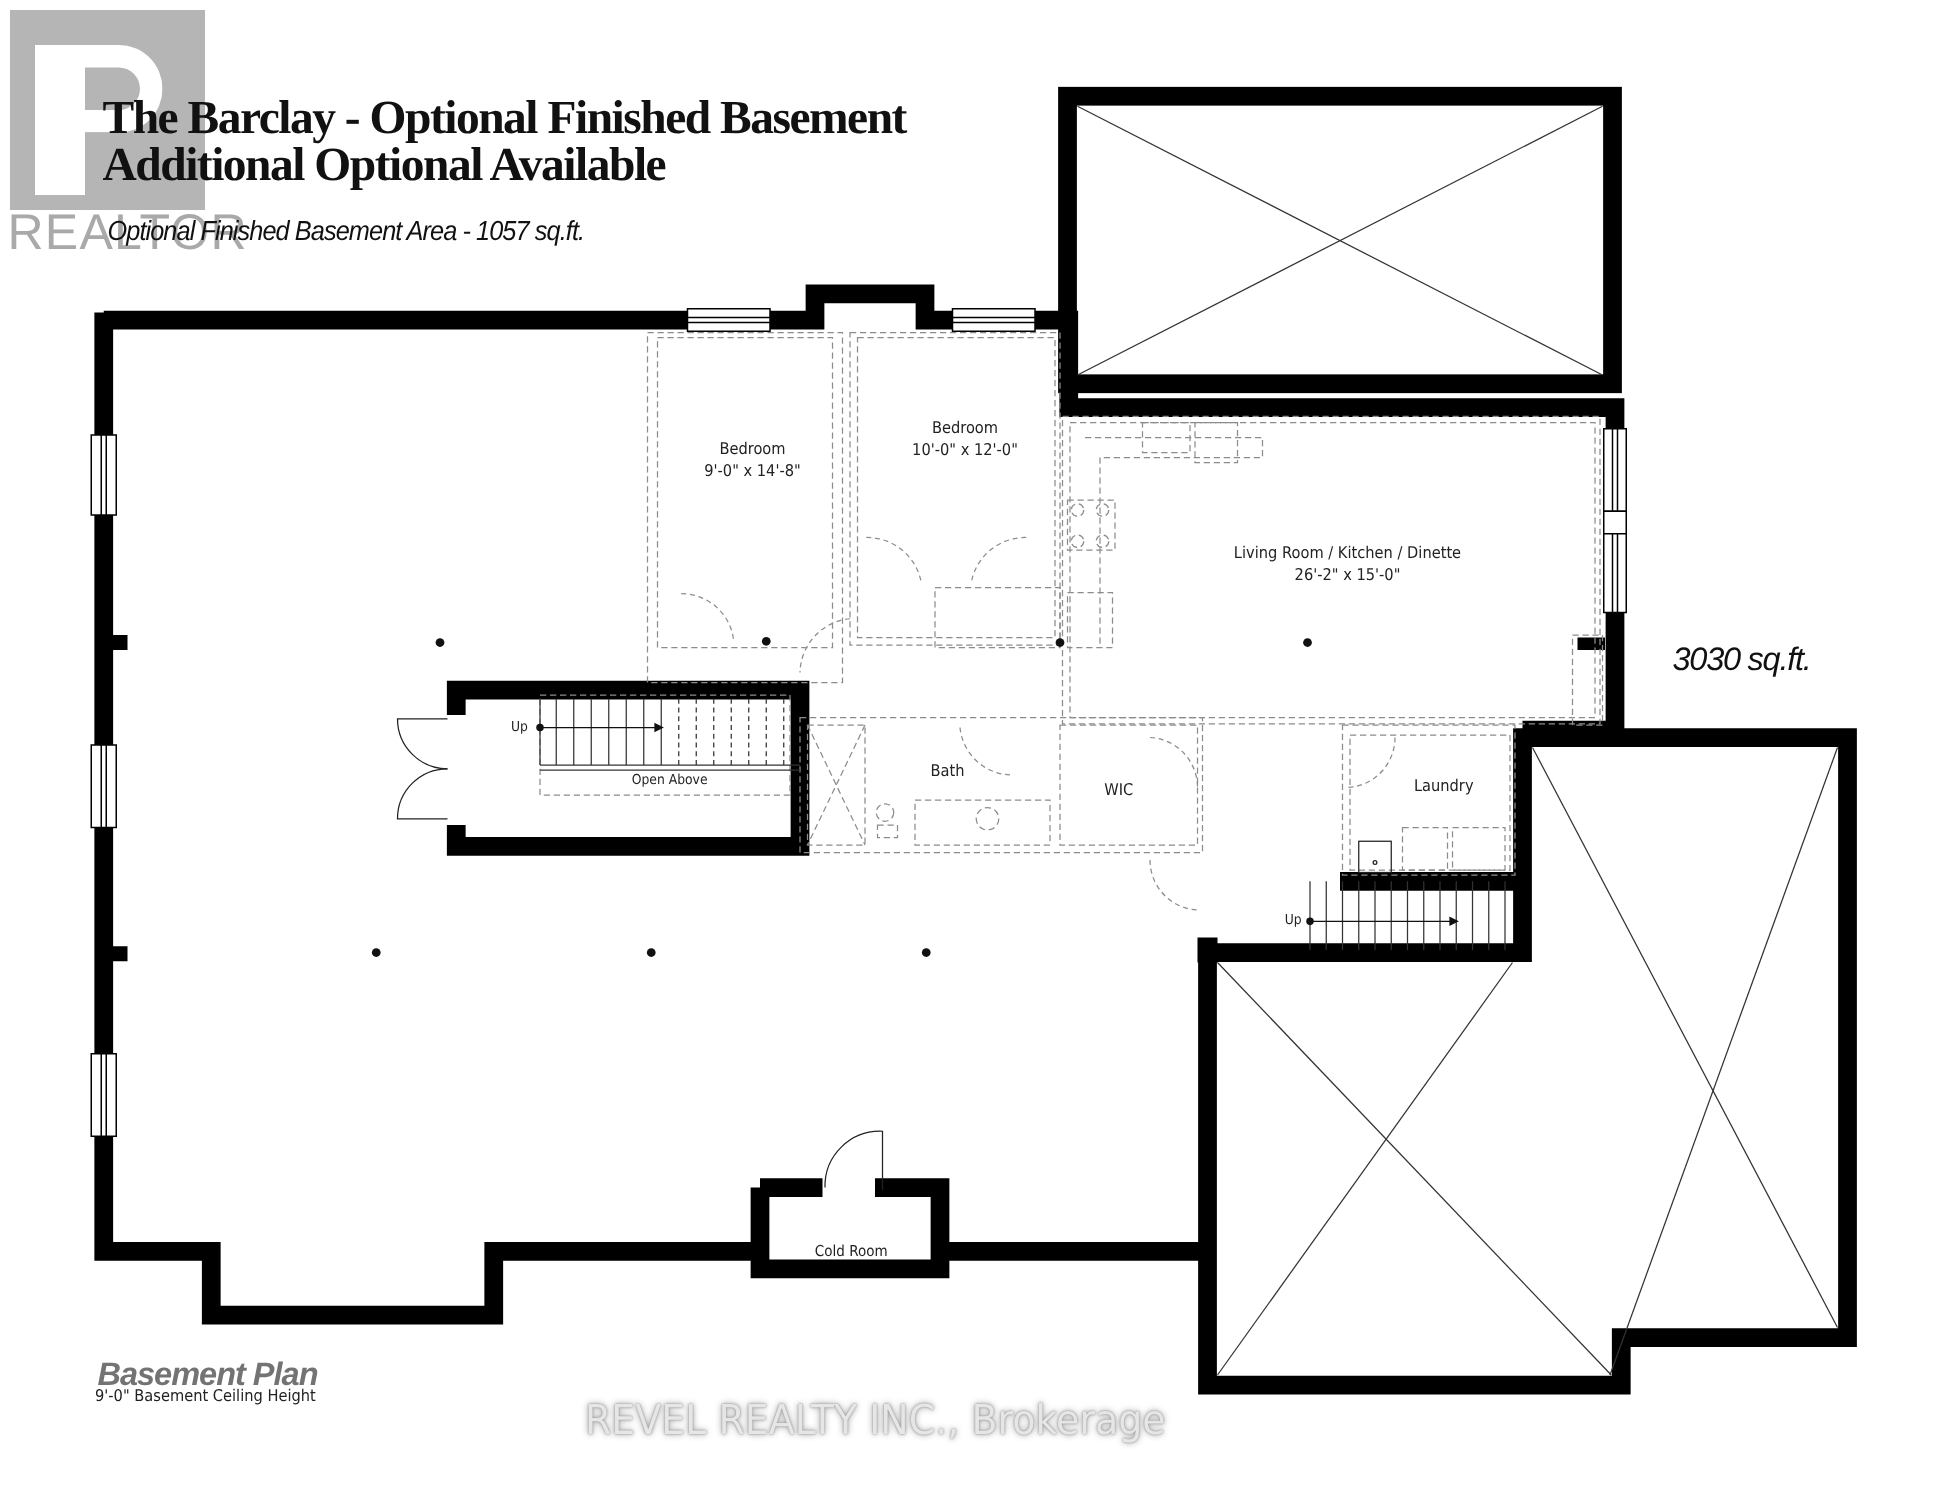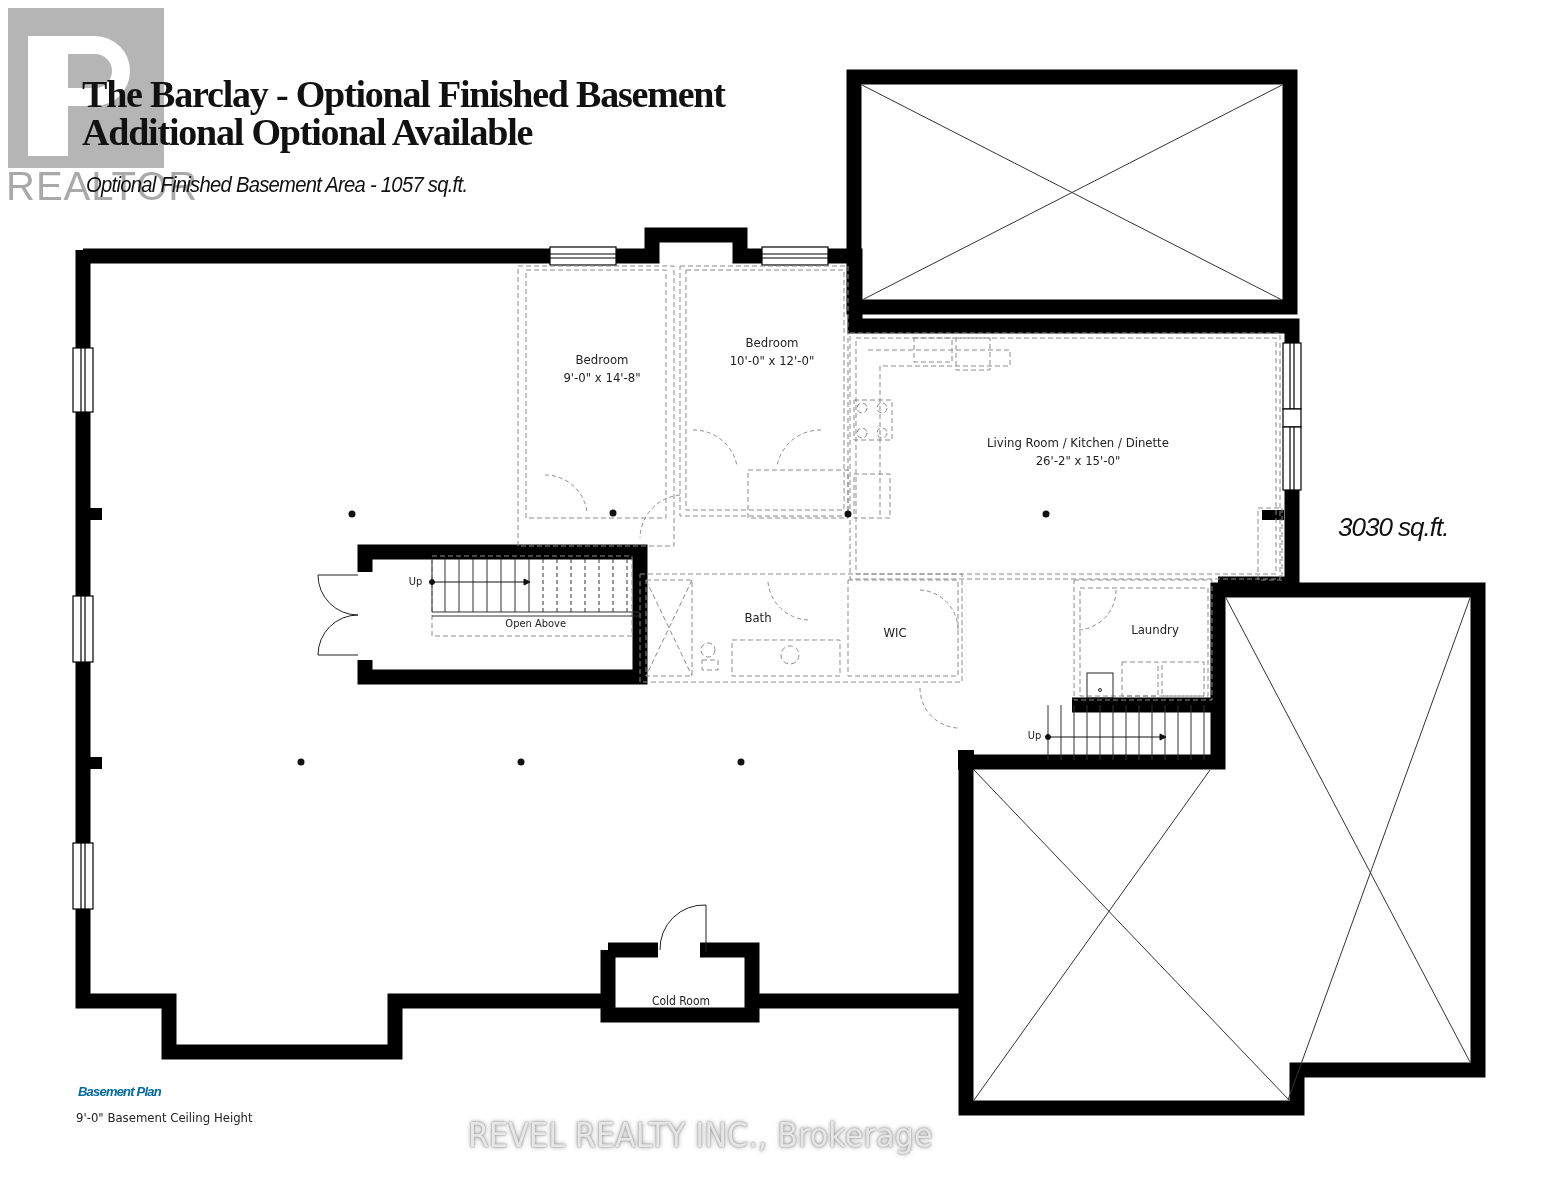"Basement Plan" .plan-name { color: #0369a1 -> #737373; font-size: 13px -> 26px }
